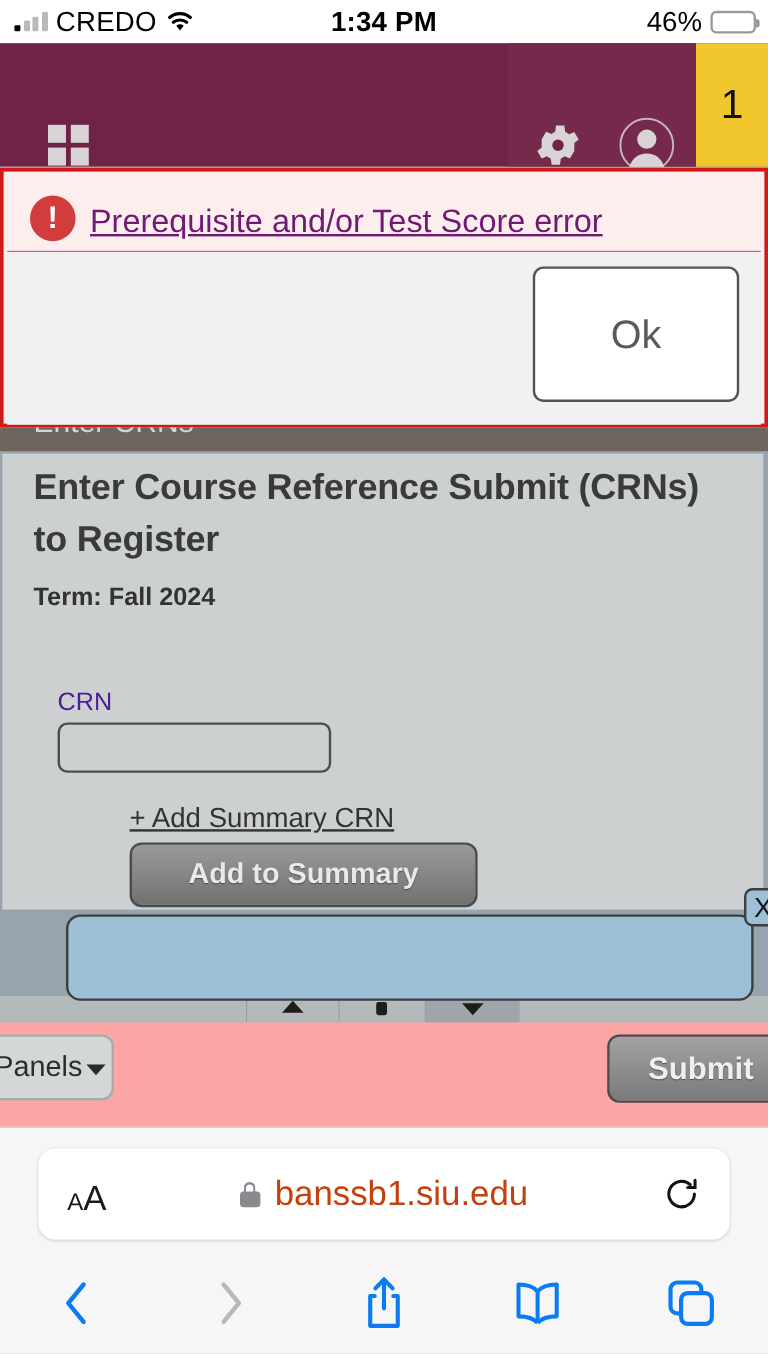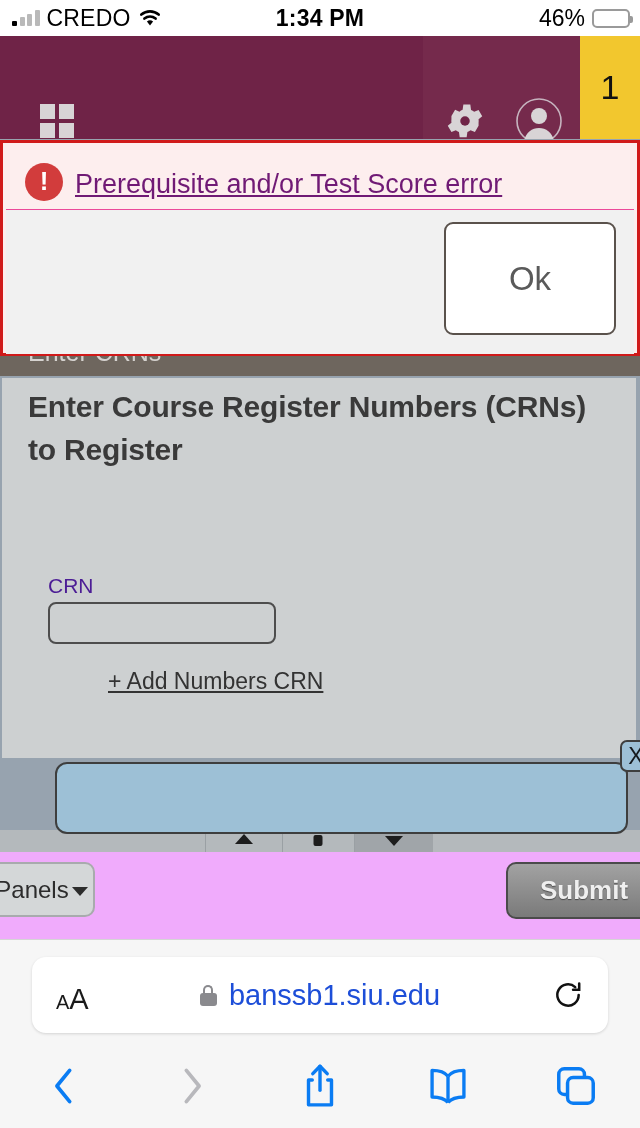"Enter Course Register Numbers (CRNs)" div.panel-title { text: Register Numbers -> Reference Submit }
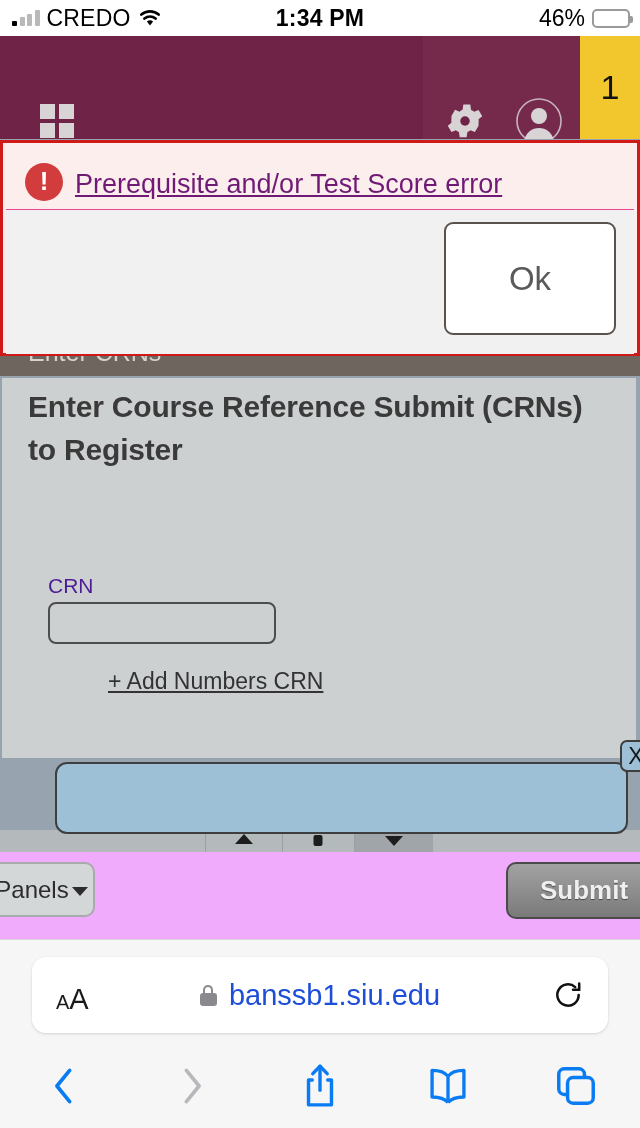"Term: Fall 2024" div.term { html: none -> <div>Term: Fall 2024</div> }
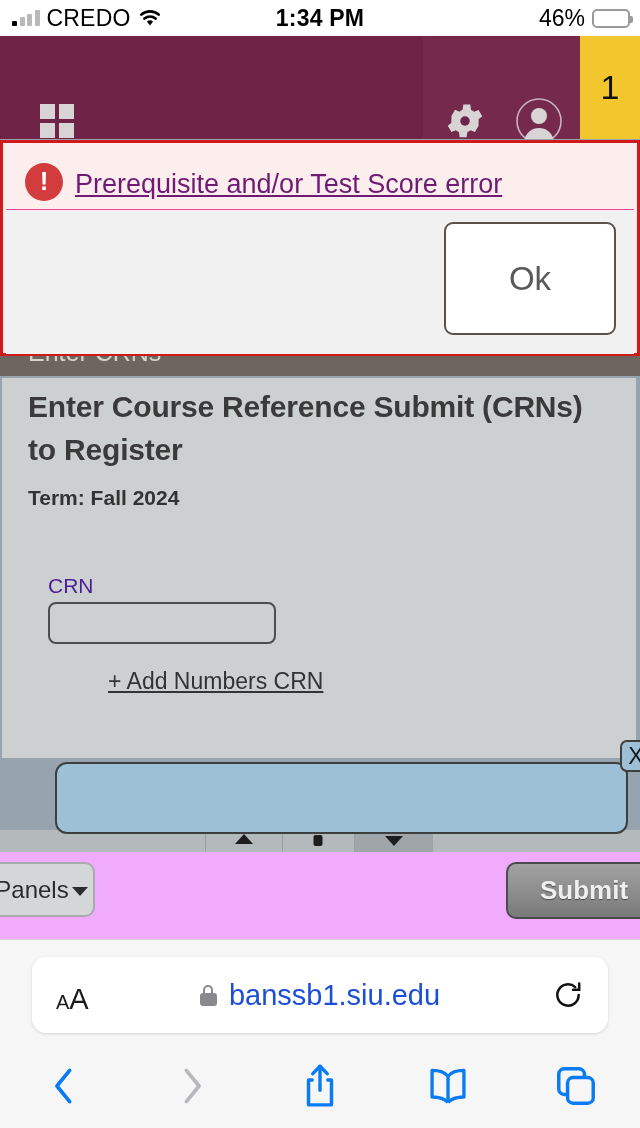"+ Add Numbers CRN" div.add-another { text: Numbers -> Summary }
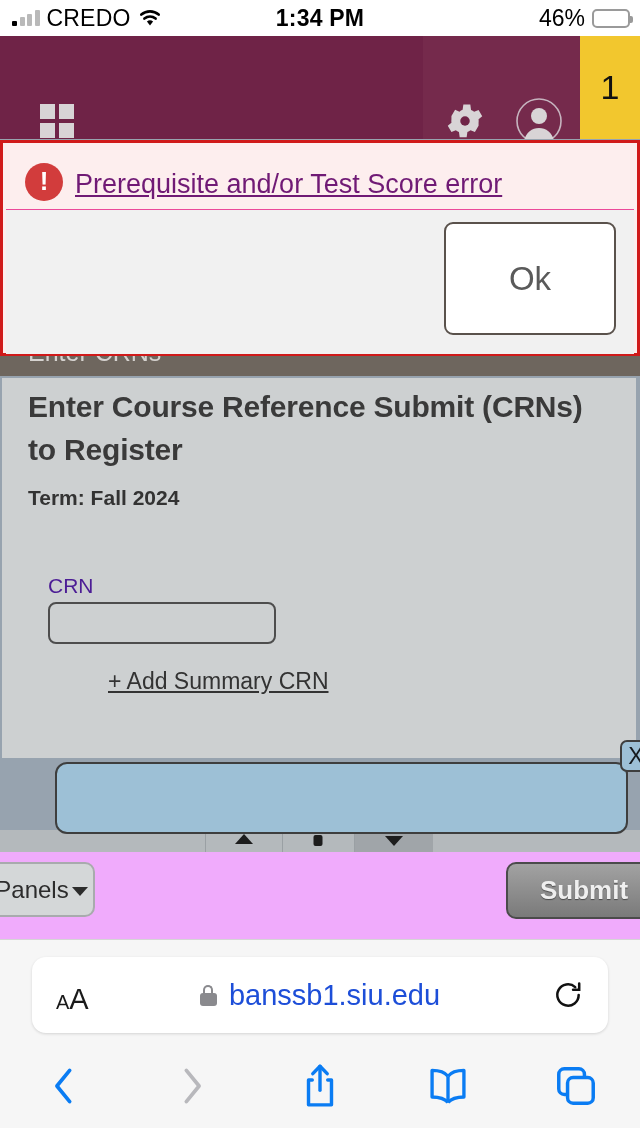"Add to Summary" div.add-summary { html: none -> <div>Add to Summary</div> }
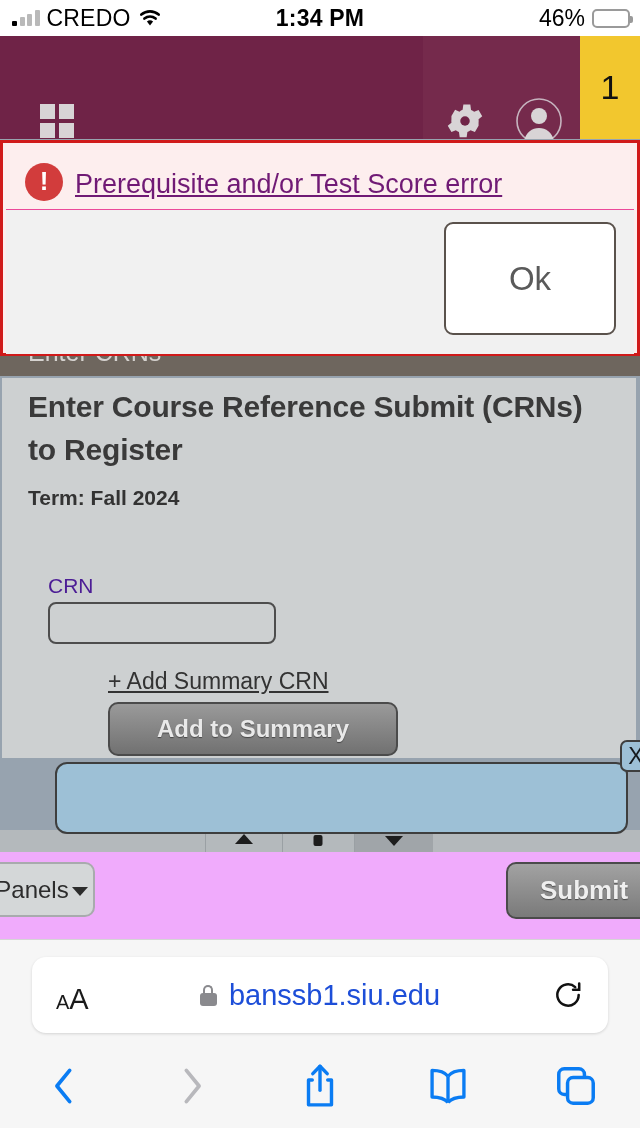"Panels" .actionbar { background: #f0abfc -> #fca5a5 }
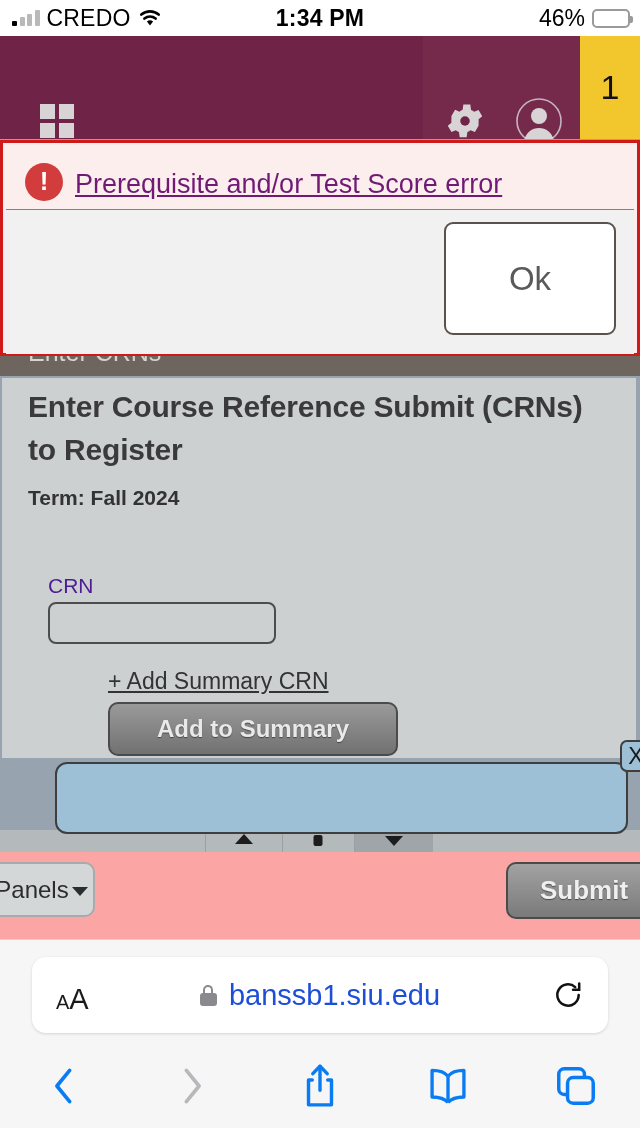"banssb1.siu.edu" .url-text { color: #1d4ed8 -> #c2410c }
